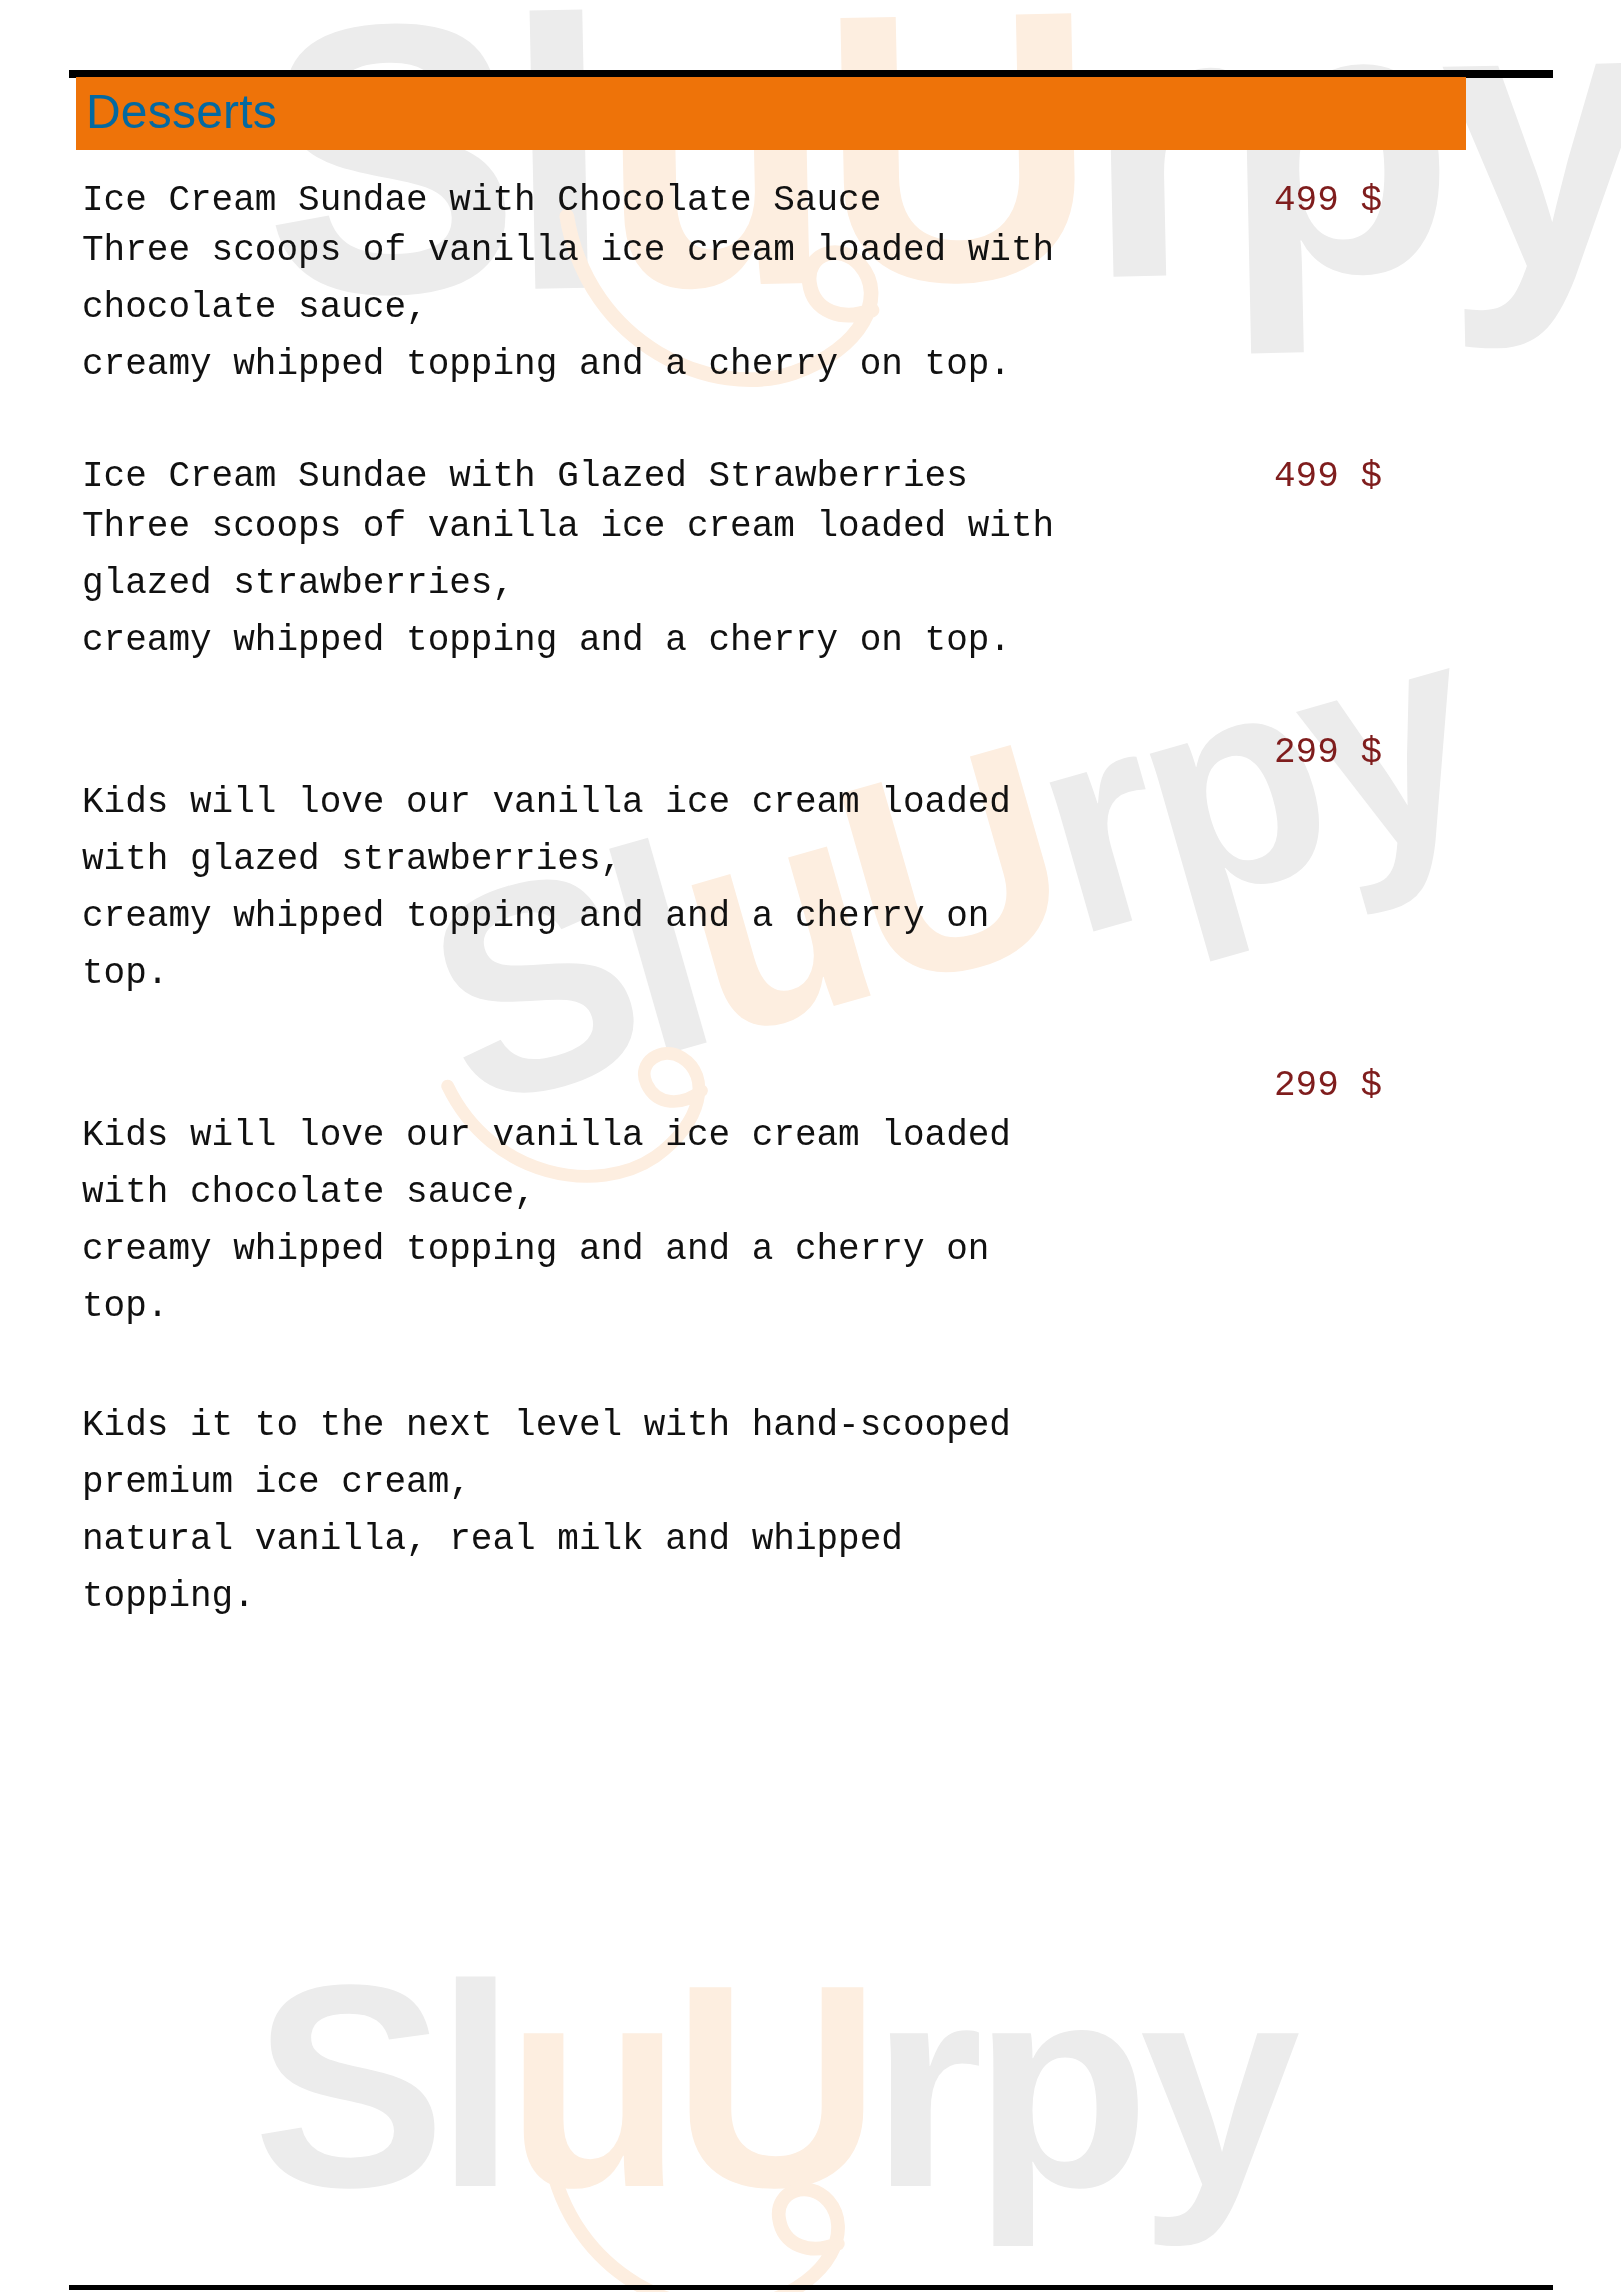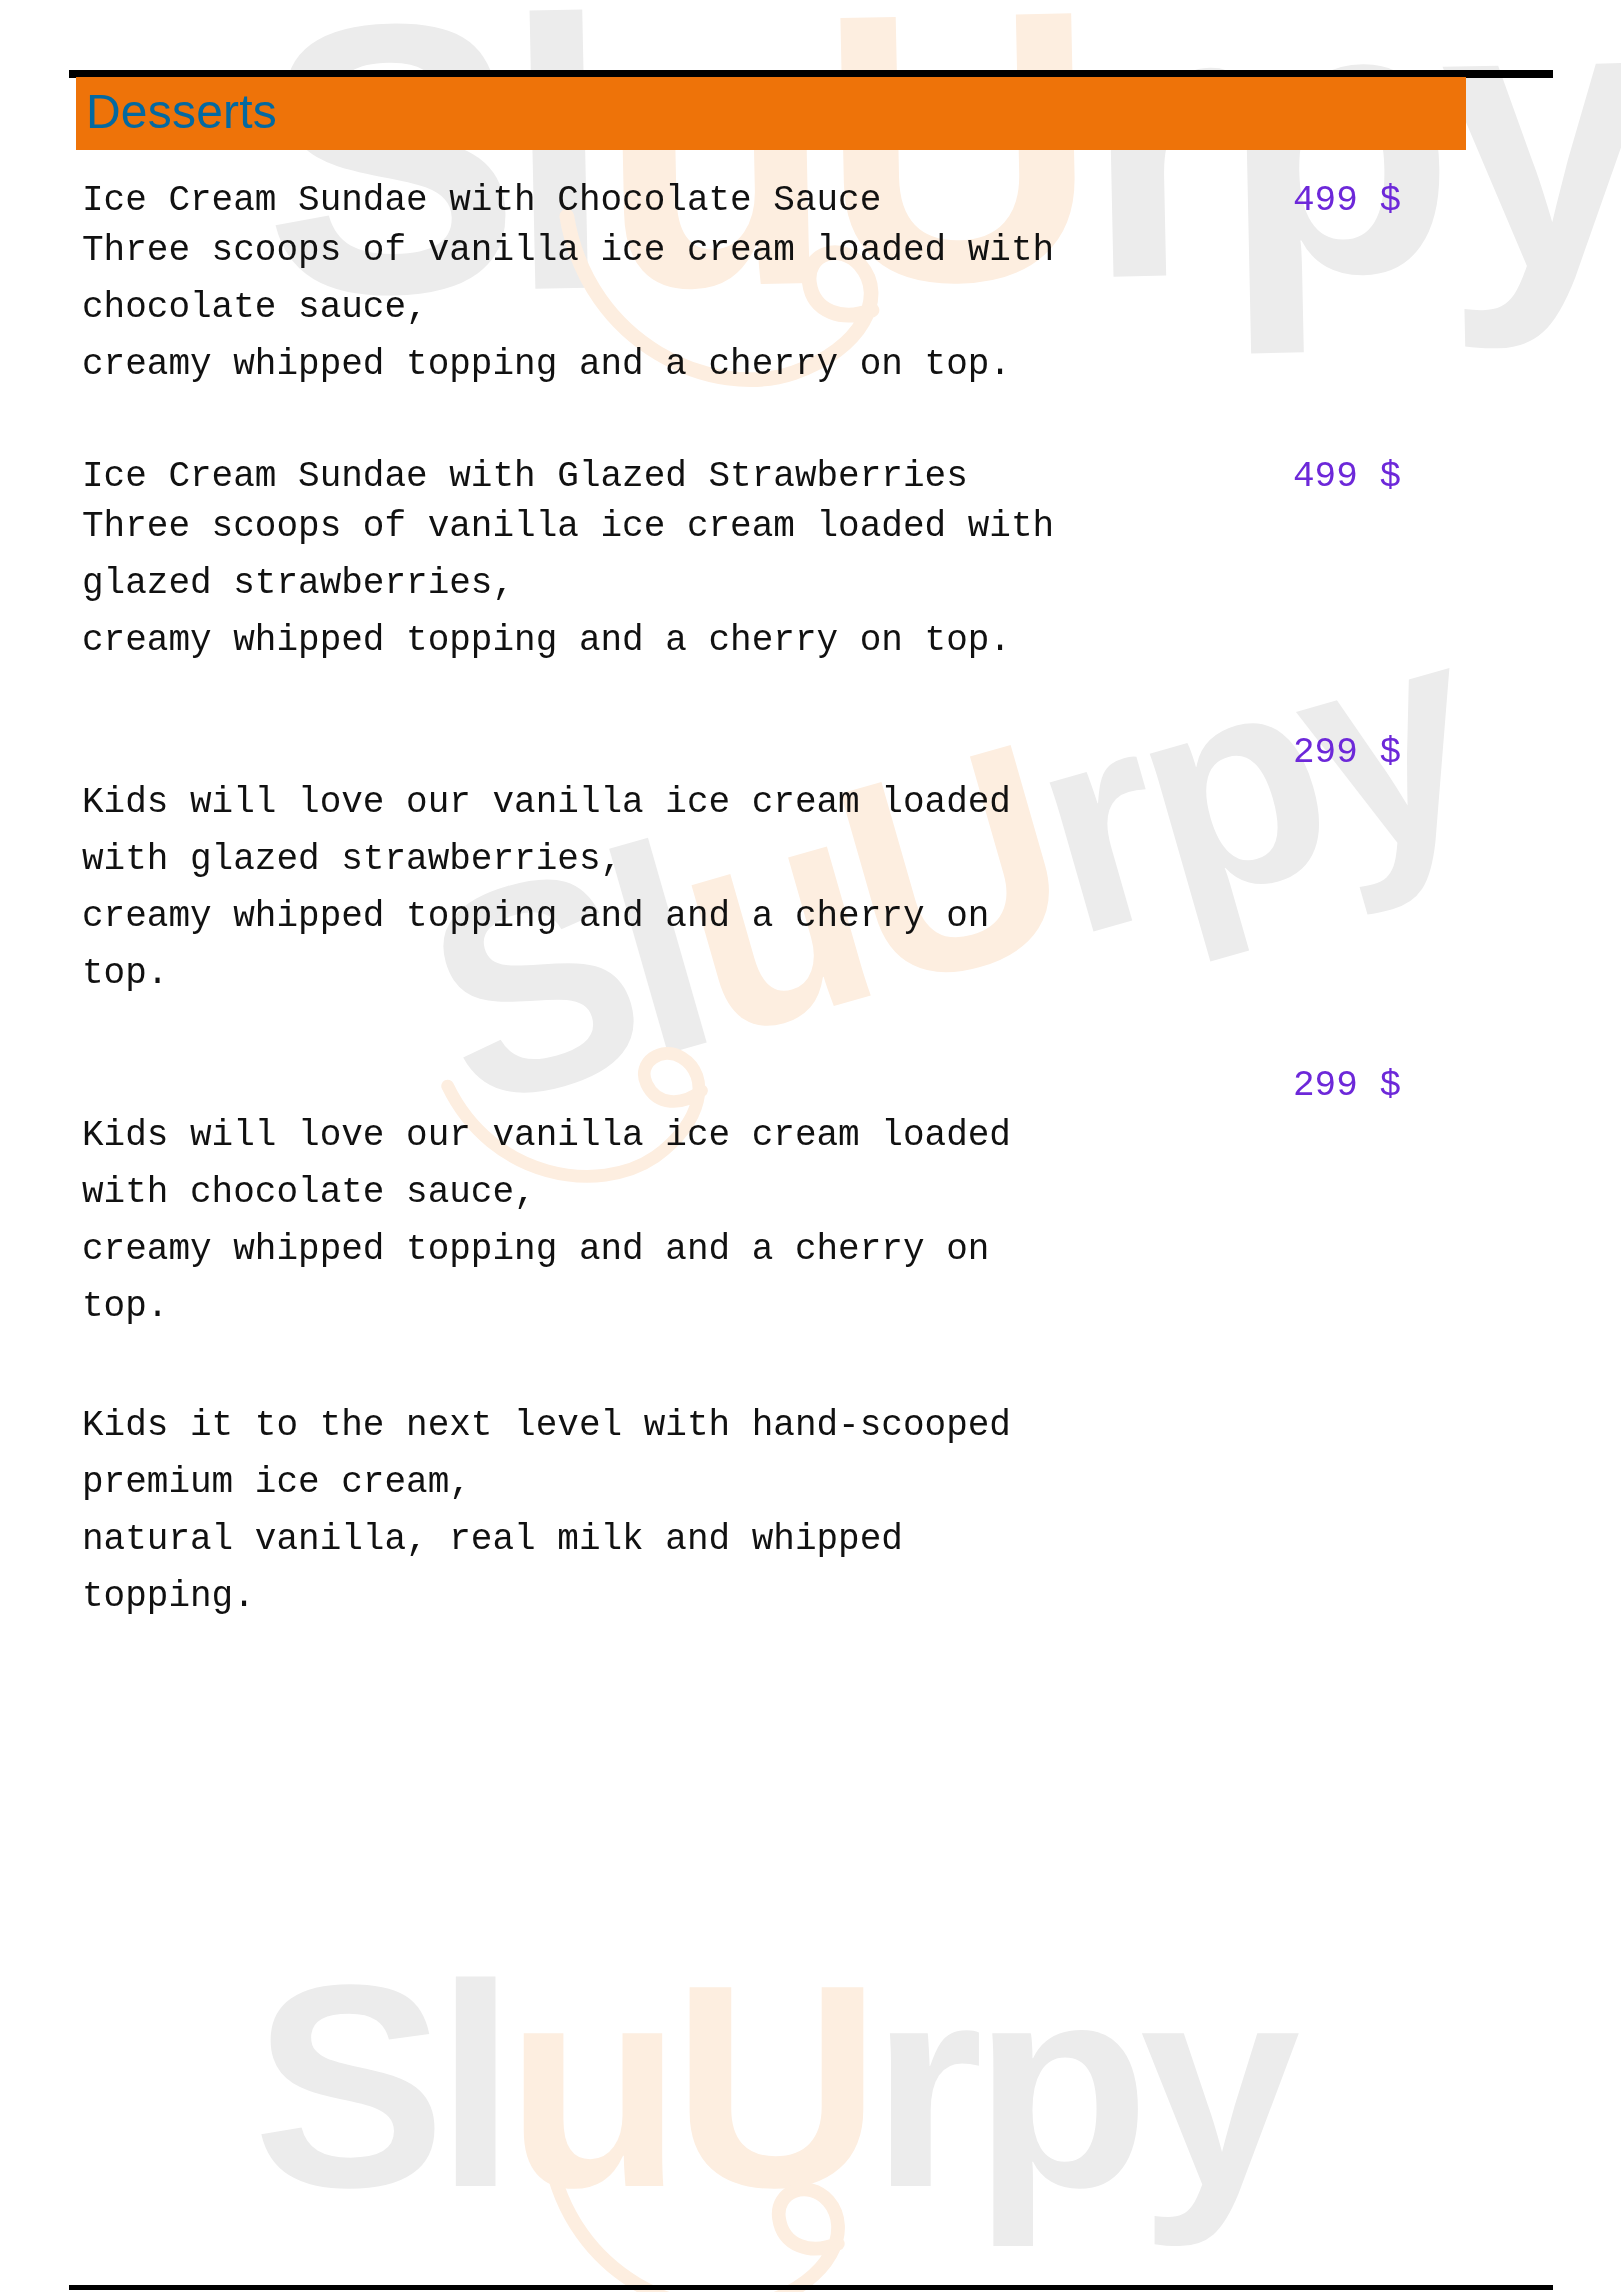"499 $" .item-price { color: #6d28d9 -> #7f1d1d; right: 73px -> 92px }
